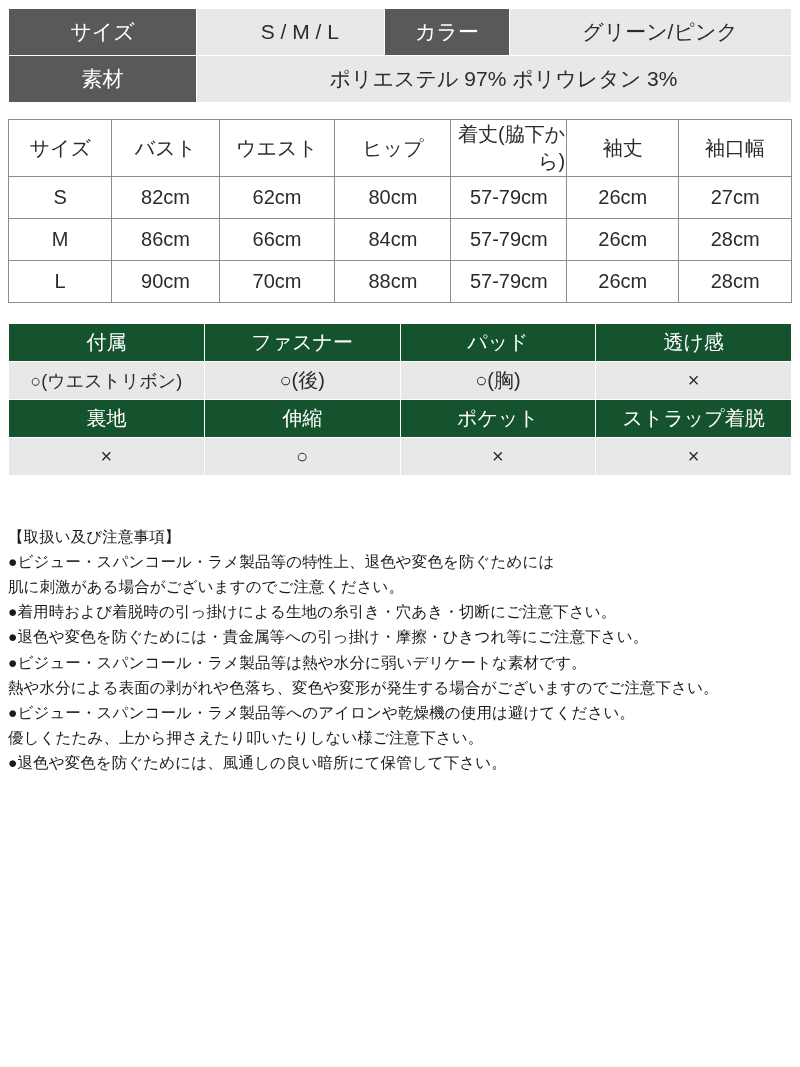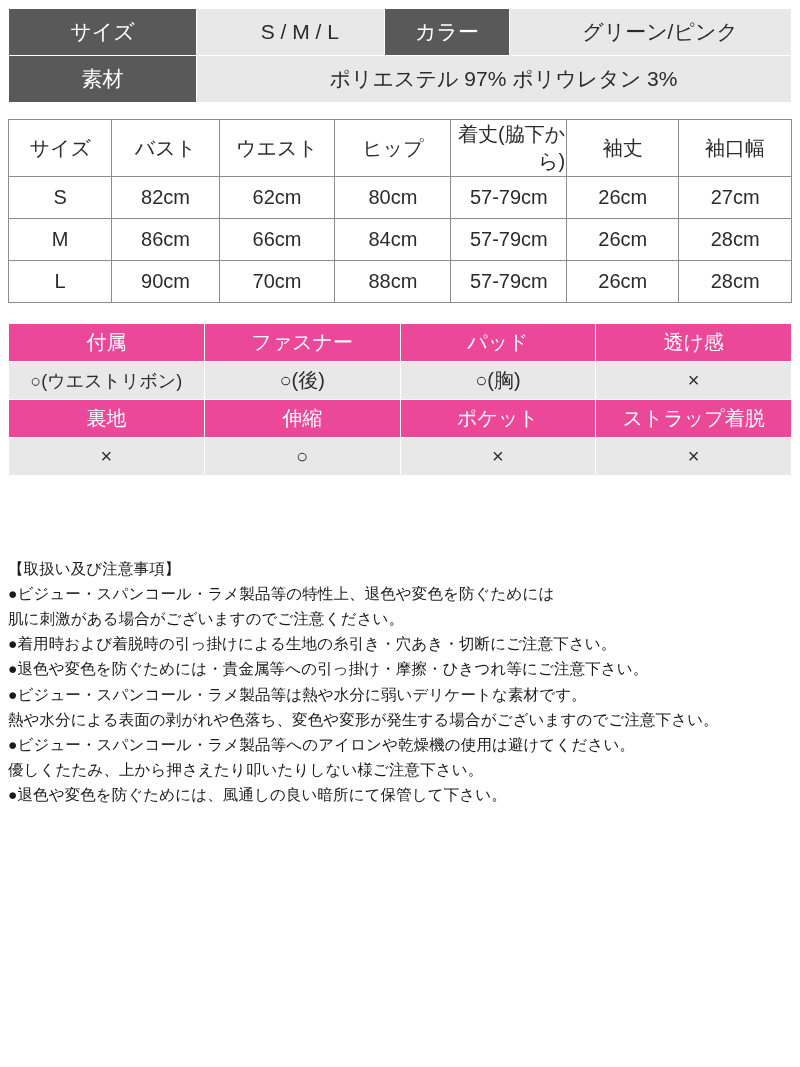"付属" .attr-table td.hd { background: #ec4899 -> #14532d }
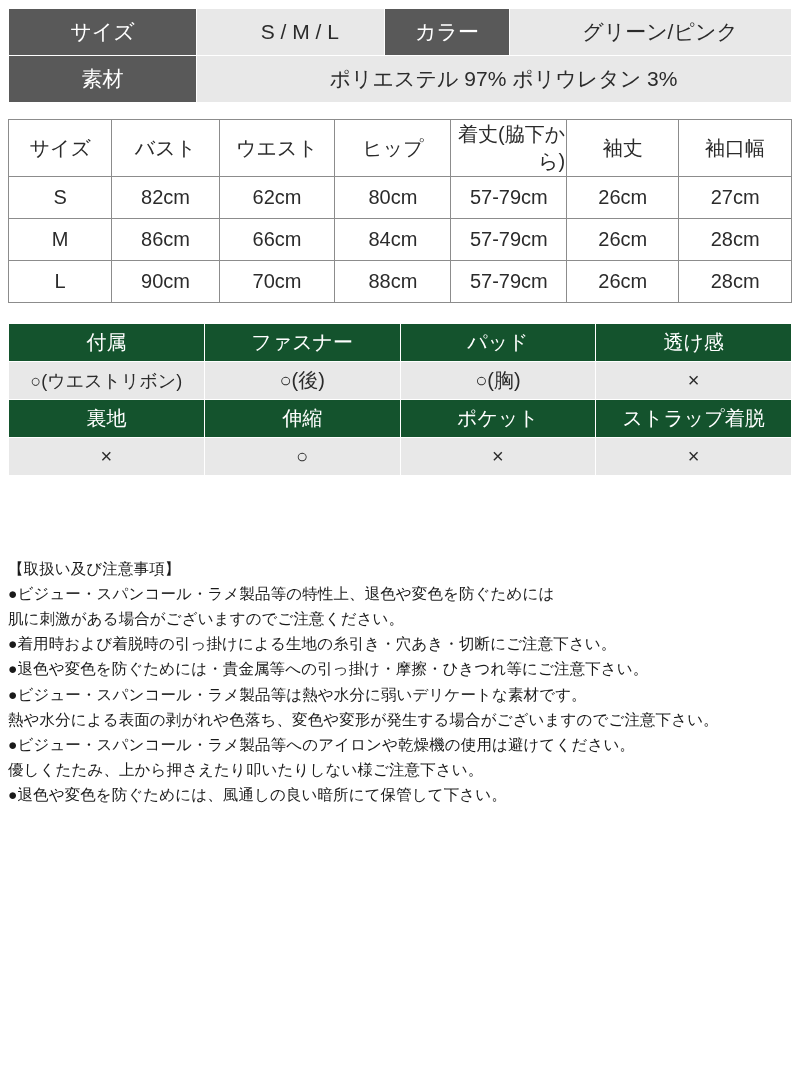"【取扱い及び注意事項】" .notes { margin-top: 80px -> 48px }
